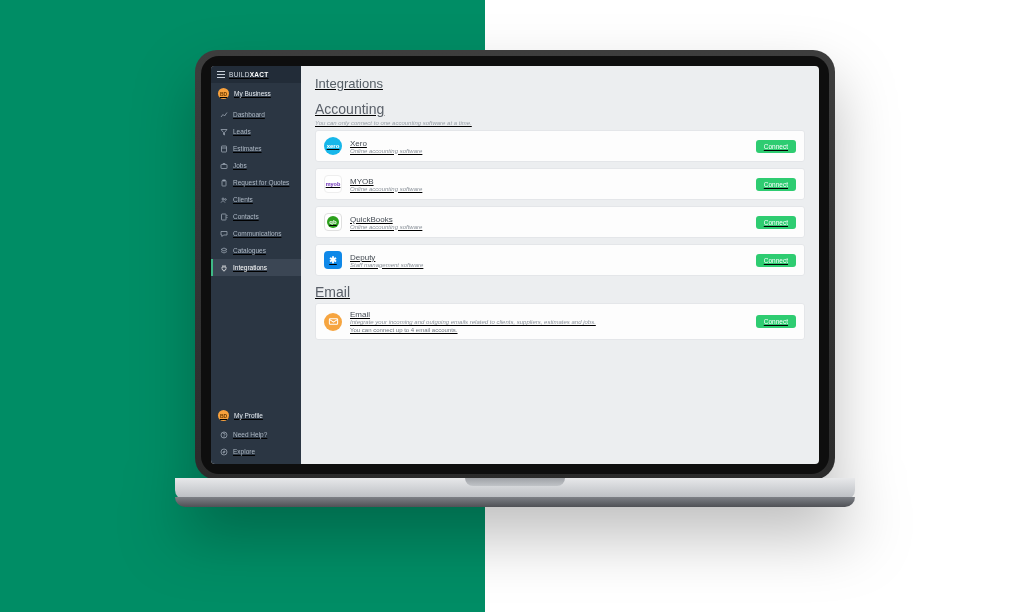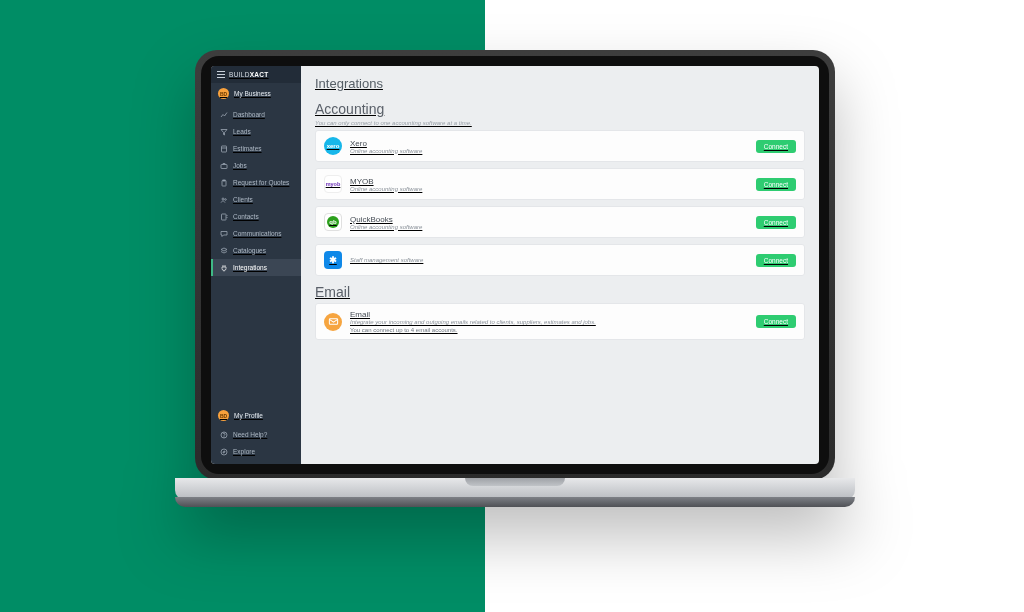"Deputy" div.card-title { html: none -> <div>Deputy</div> }
